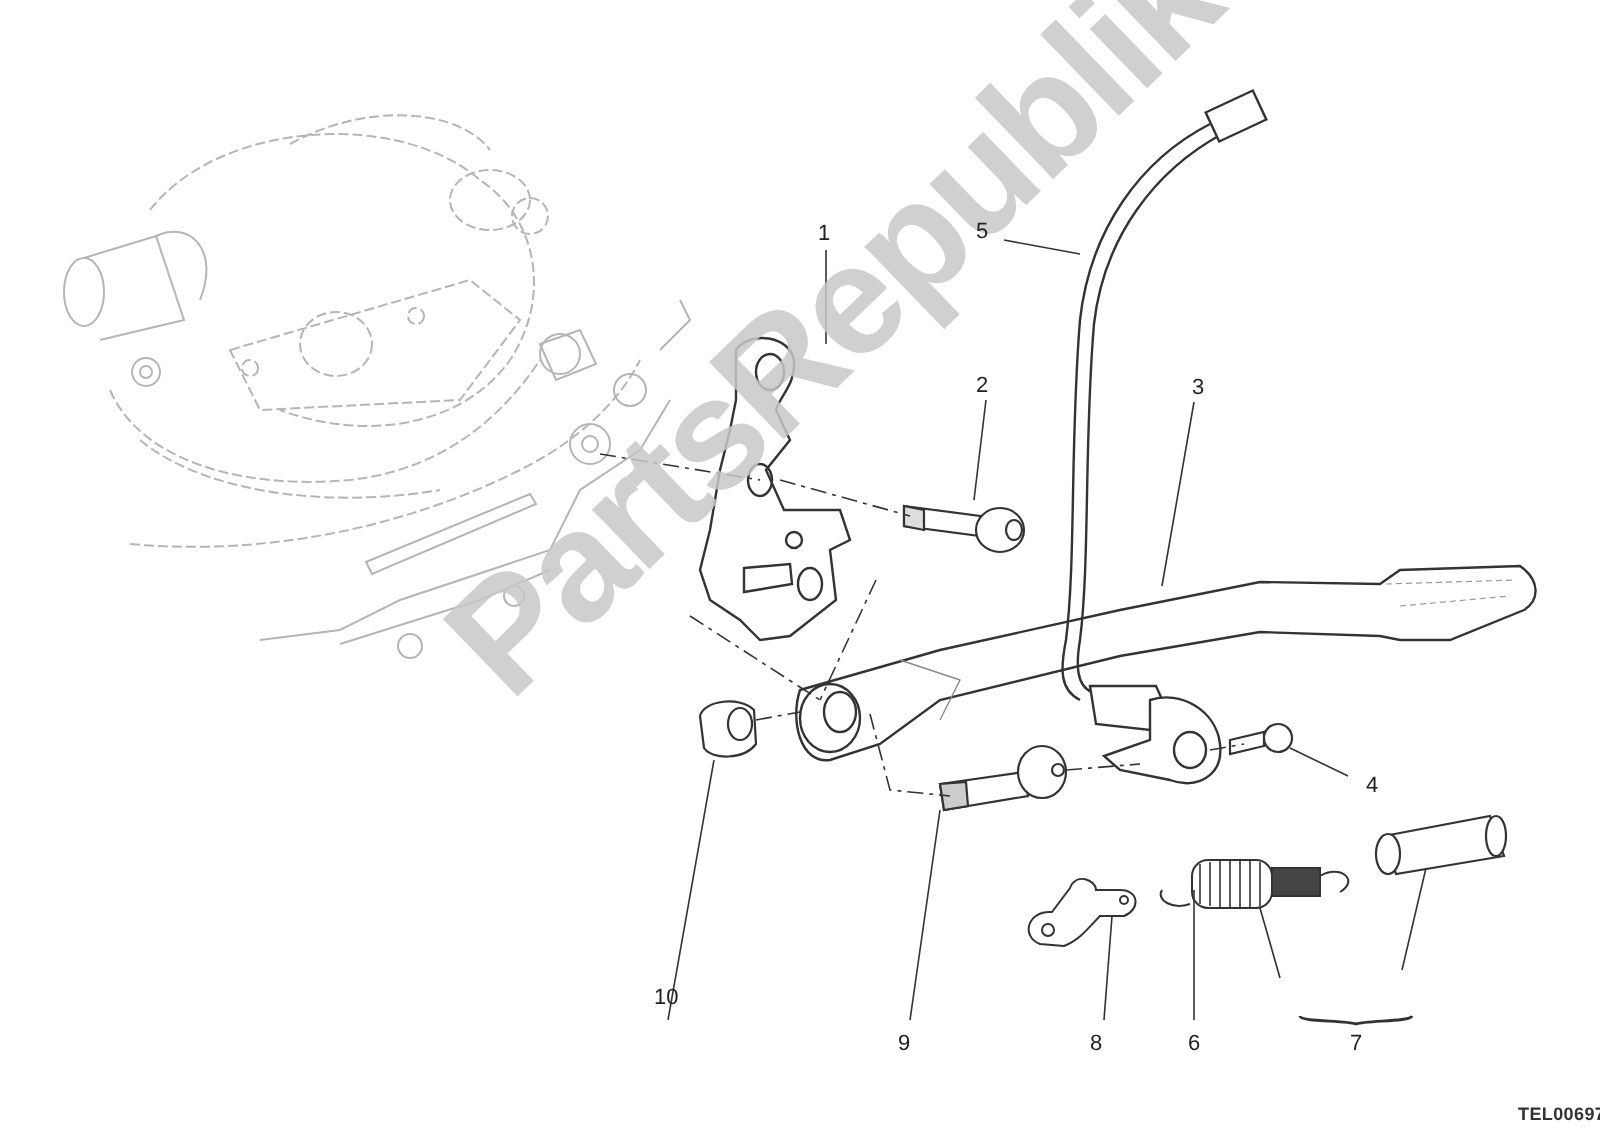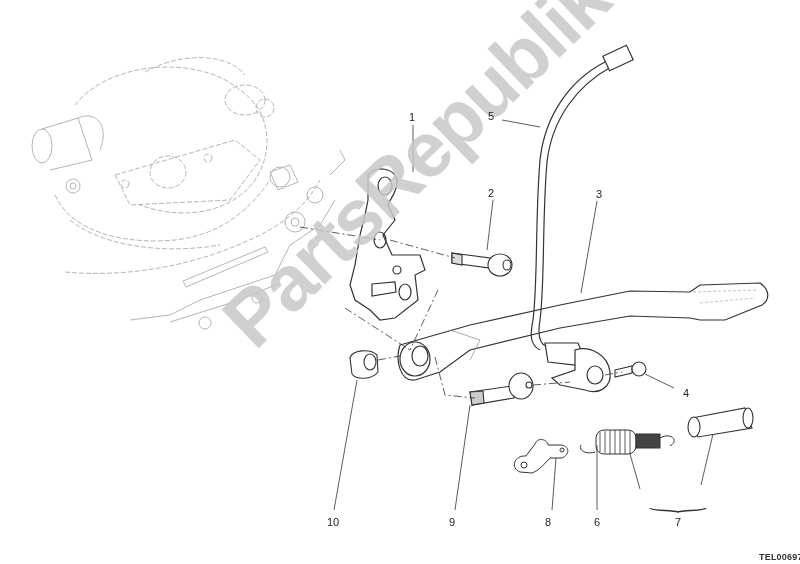"10" span.callout { top: 517px -> 494px }
